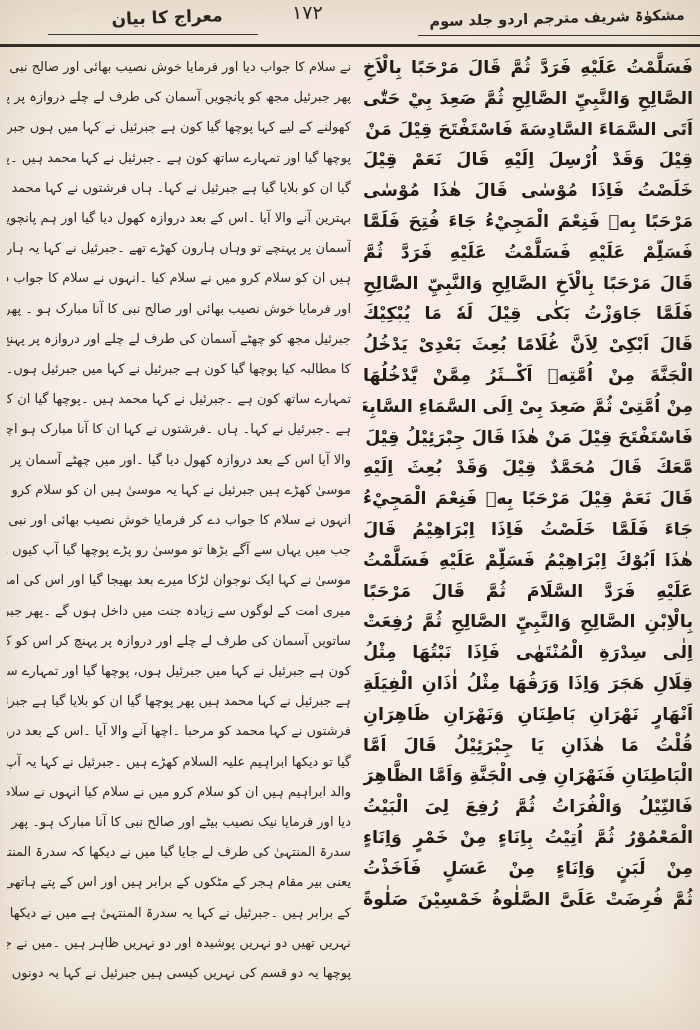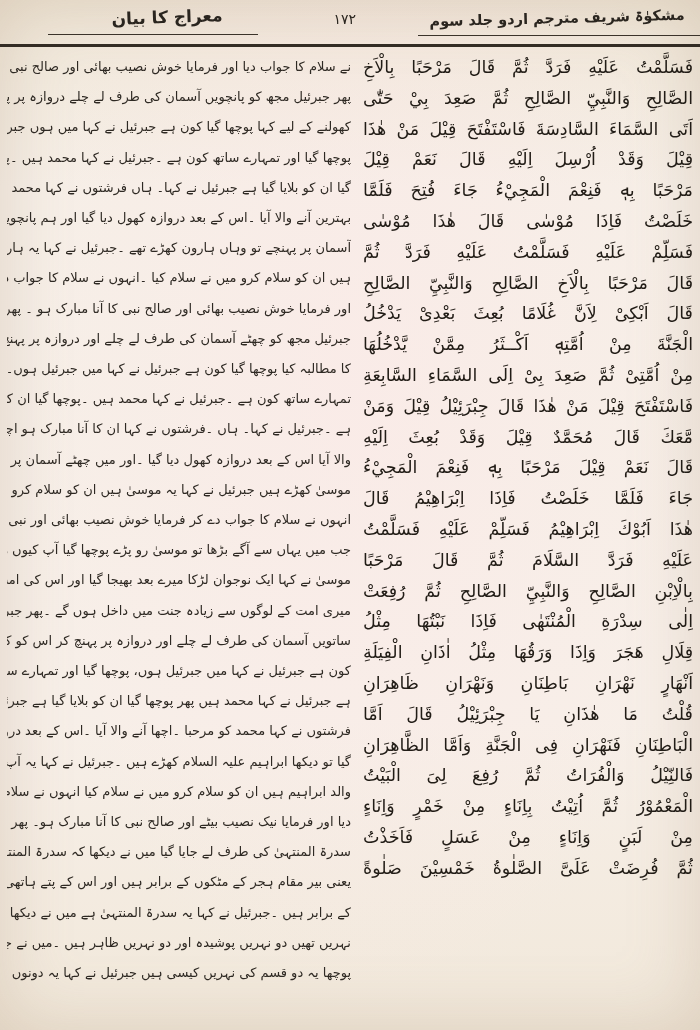"۱۷۲" .h-num { font-size: 14px -> 19px; text-align: right -> left; top: 11px -> 1px }
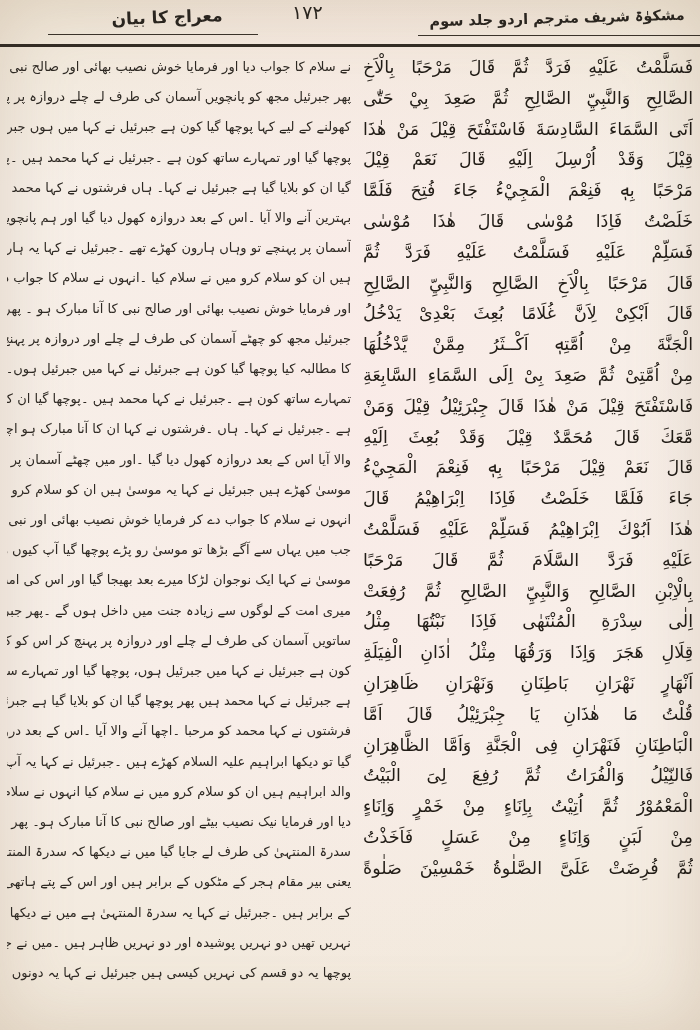"فَسَلَّمْتُ عَلَيْهِ فَرَدَّ ثُمَّ قَالَ" .col.arabic { font-weight: normal -> bold }
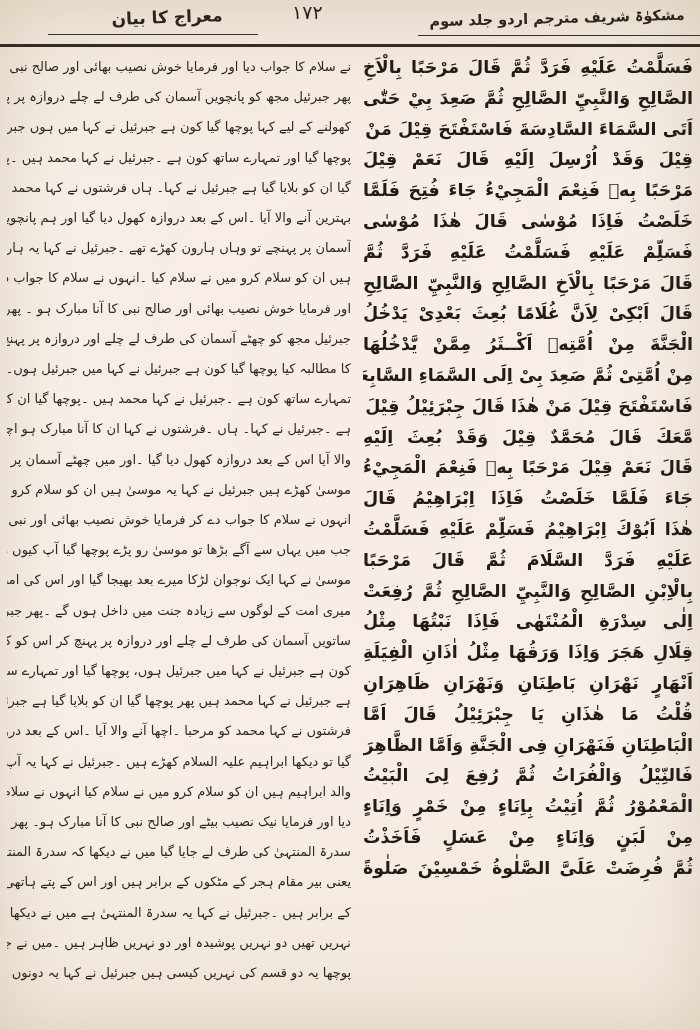"مَرْحَبًا بِهٖ فَنِعْمَ الْمَجِيْءُ" div.aline { order: before "خَلَصْتُ فَاِذَا مُوْسٰى قَالَ هٰذَا" -> after "خَلَصْتُ فَاِذَا مُوْسٰى قَالَ هٰذَا" }
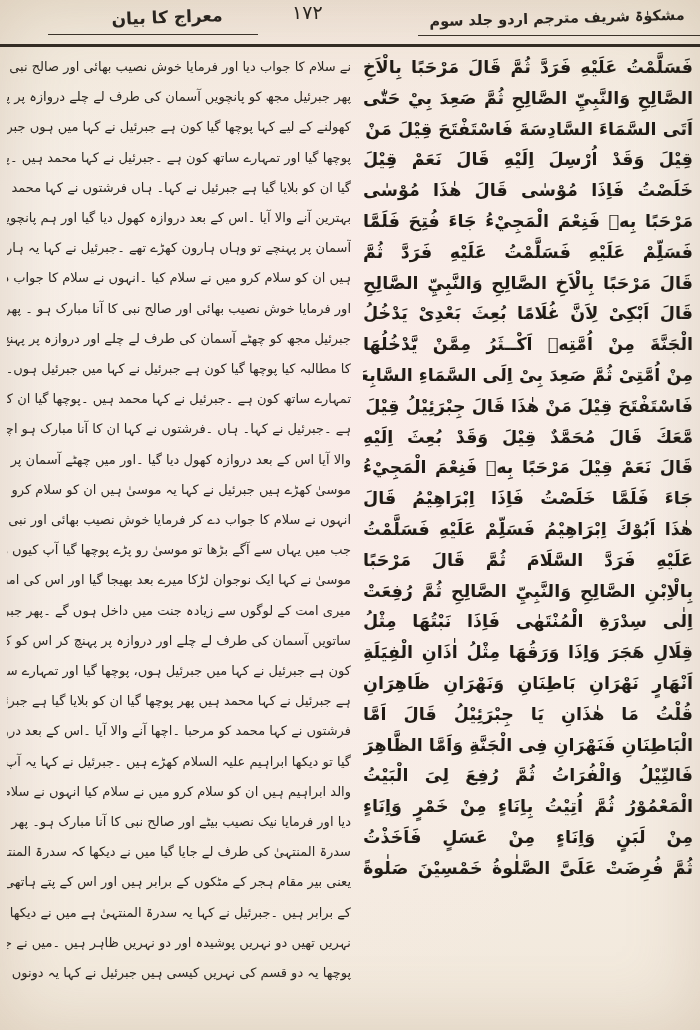"فَلَمَّا جَاوَزْتُ بَكٰى قِيْلَ لَهٗ" div.aline { html: none -> <div>فَلَمَّا جَاوَزْتُ بَكٰى قِيْلَ لَهٗ مَا يُبْكِيْكَ</div> }
